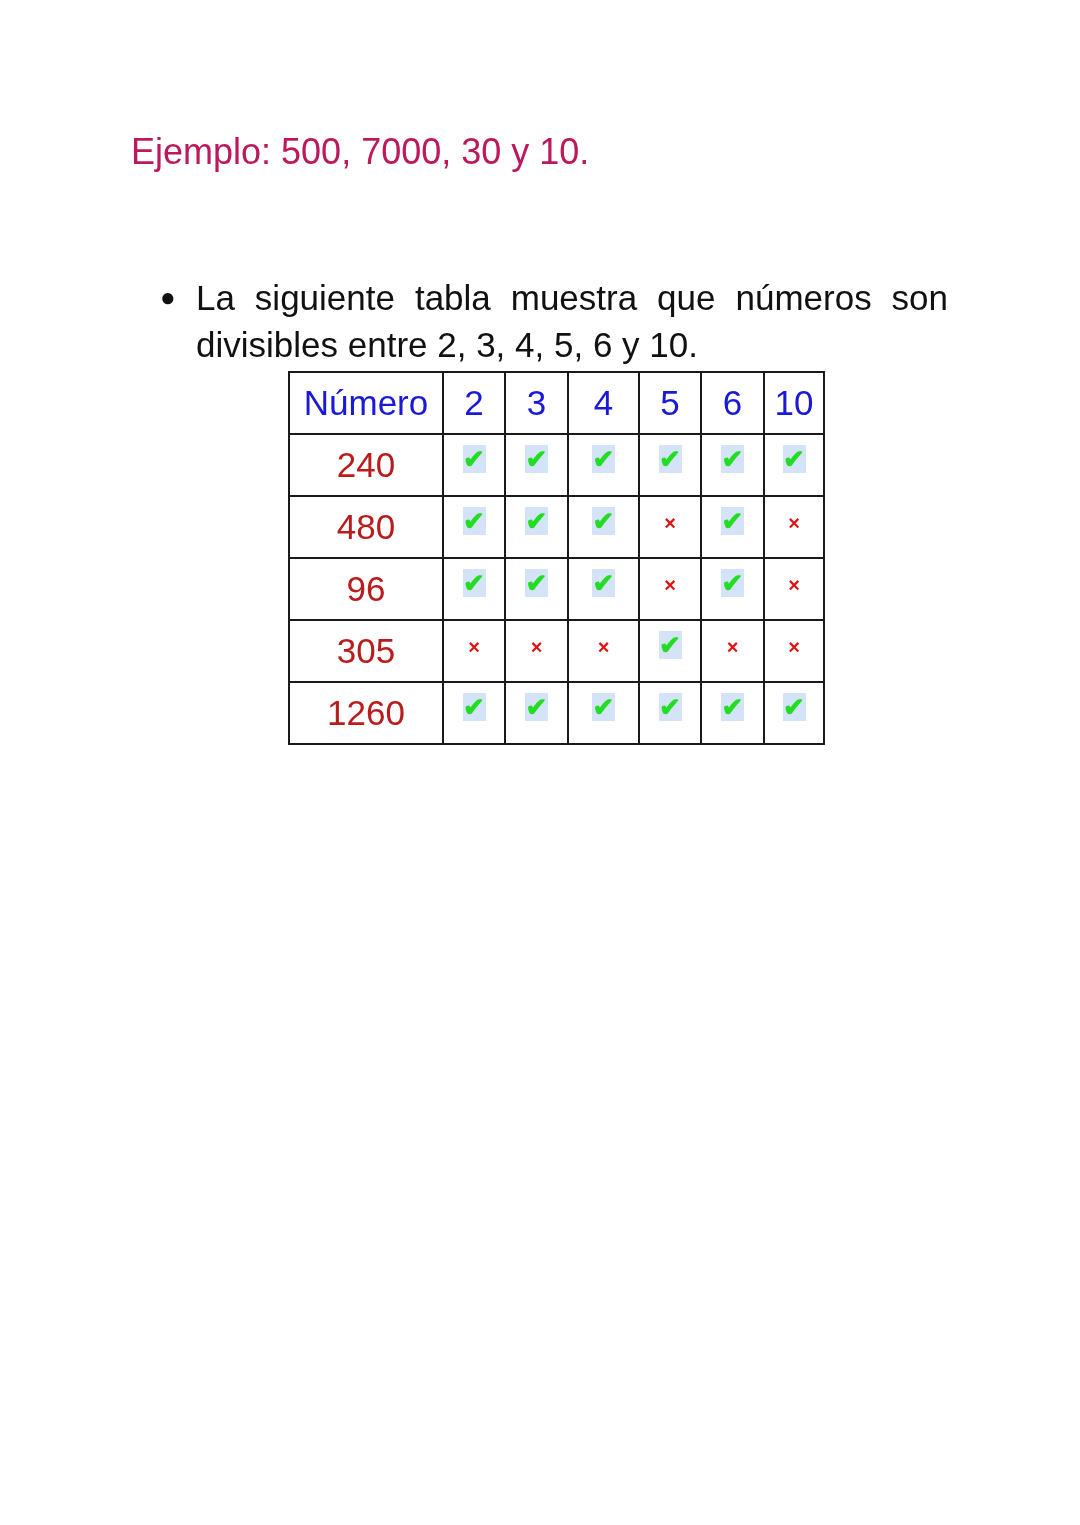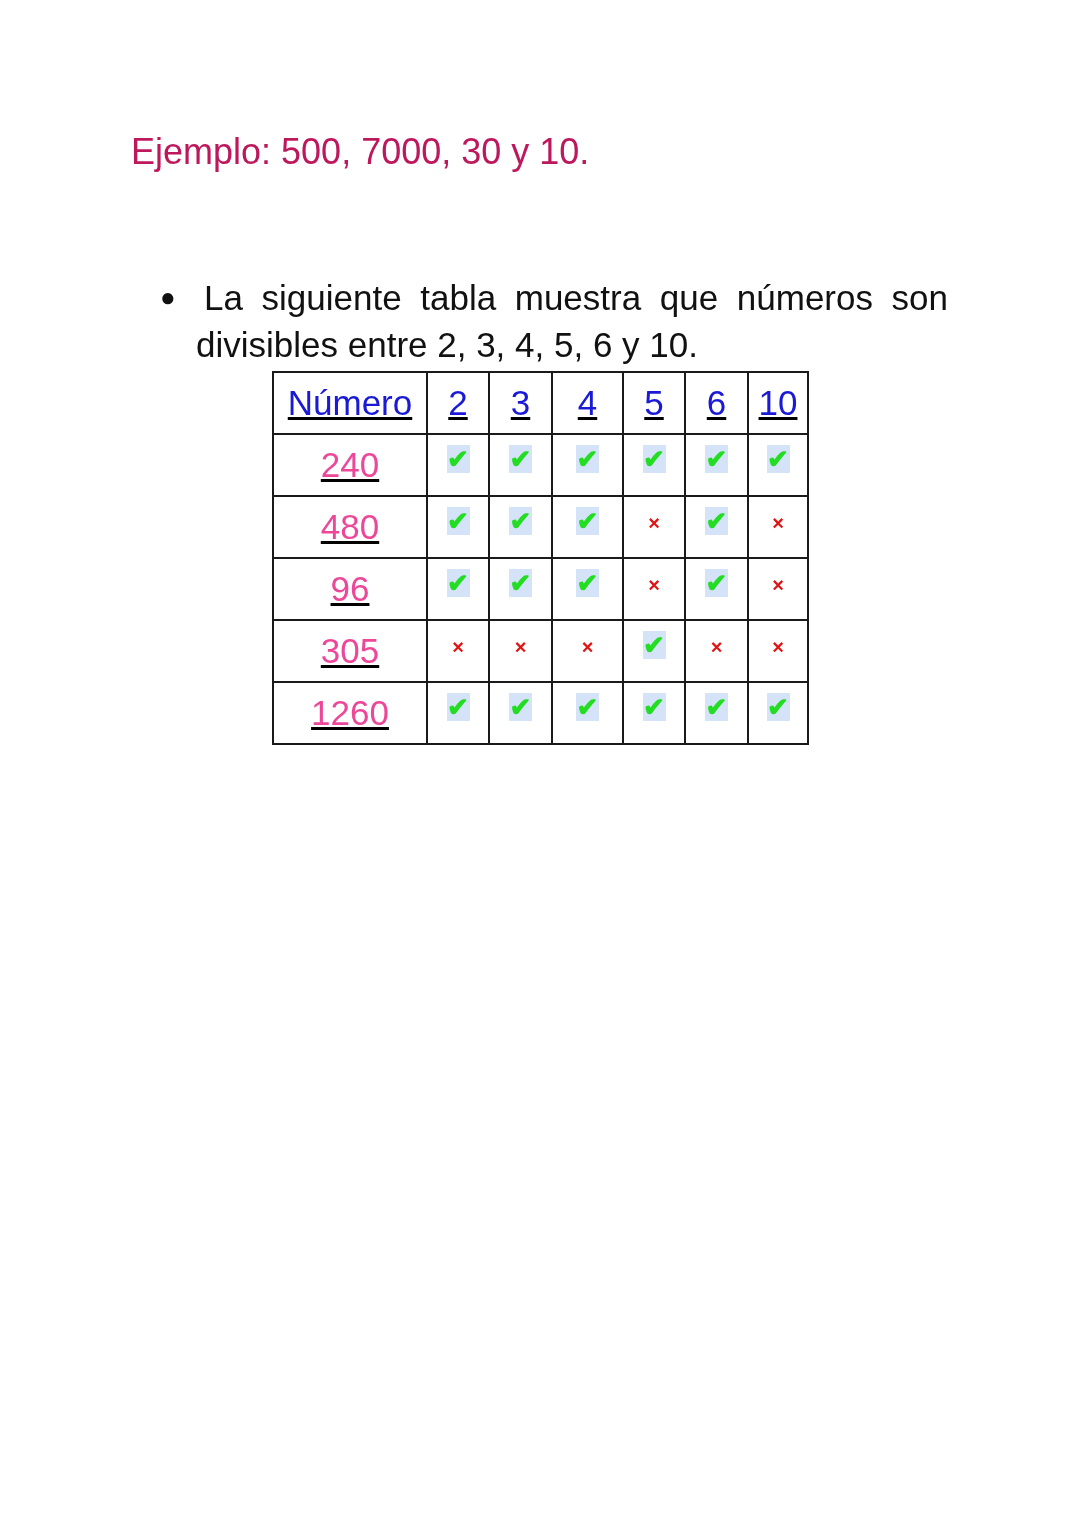"La siguiente tabla muestra que" .bullet-text .l1 { margin-left: 8px -> none }
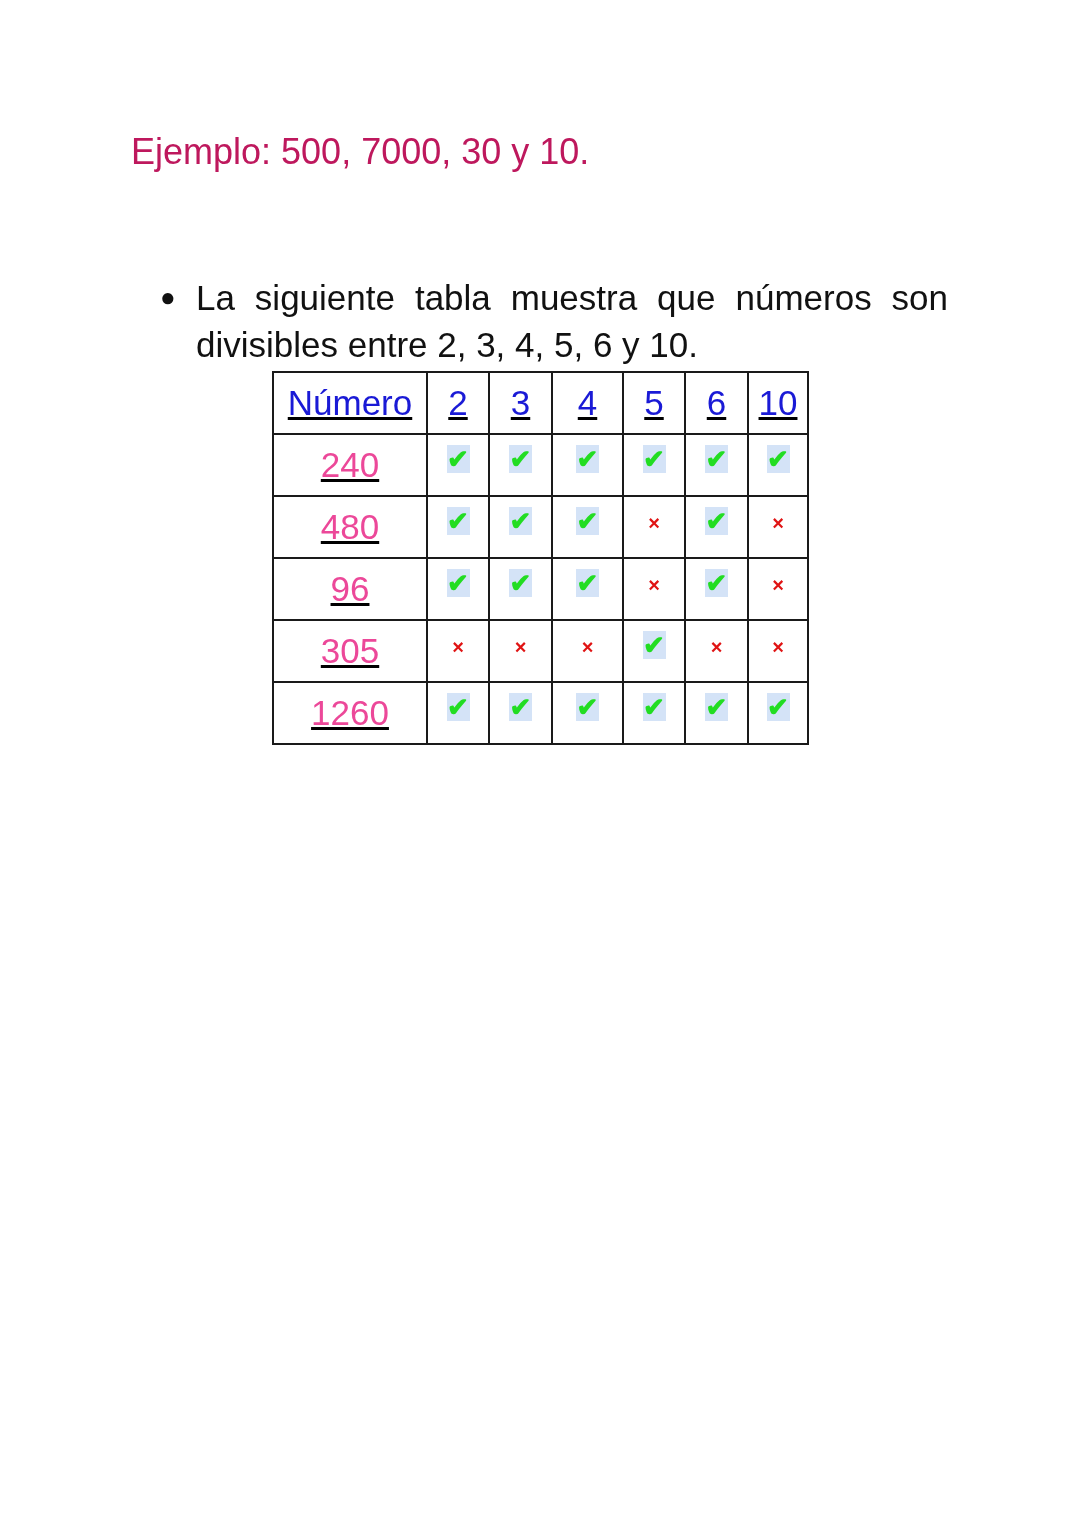"Número" table.div-table { left: 272px -> 288px; text-decoration: underline -> none }
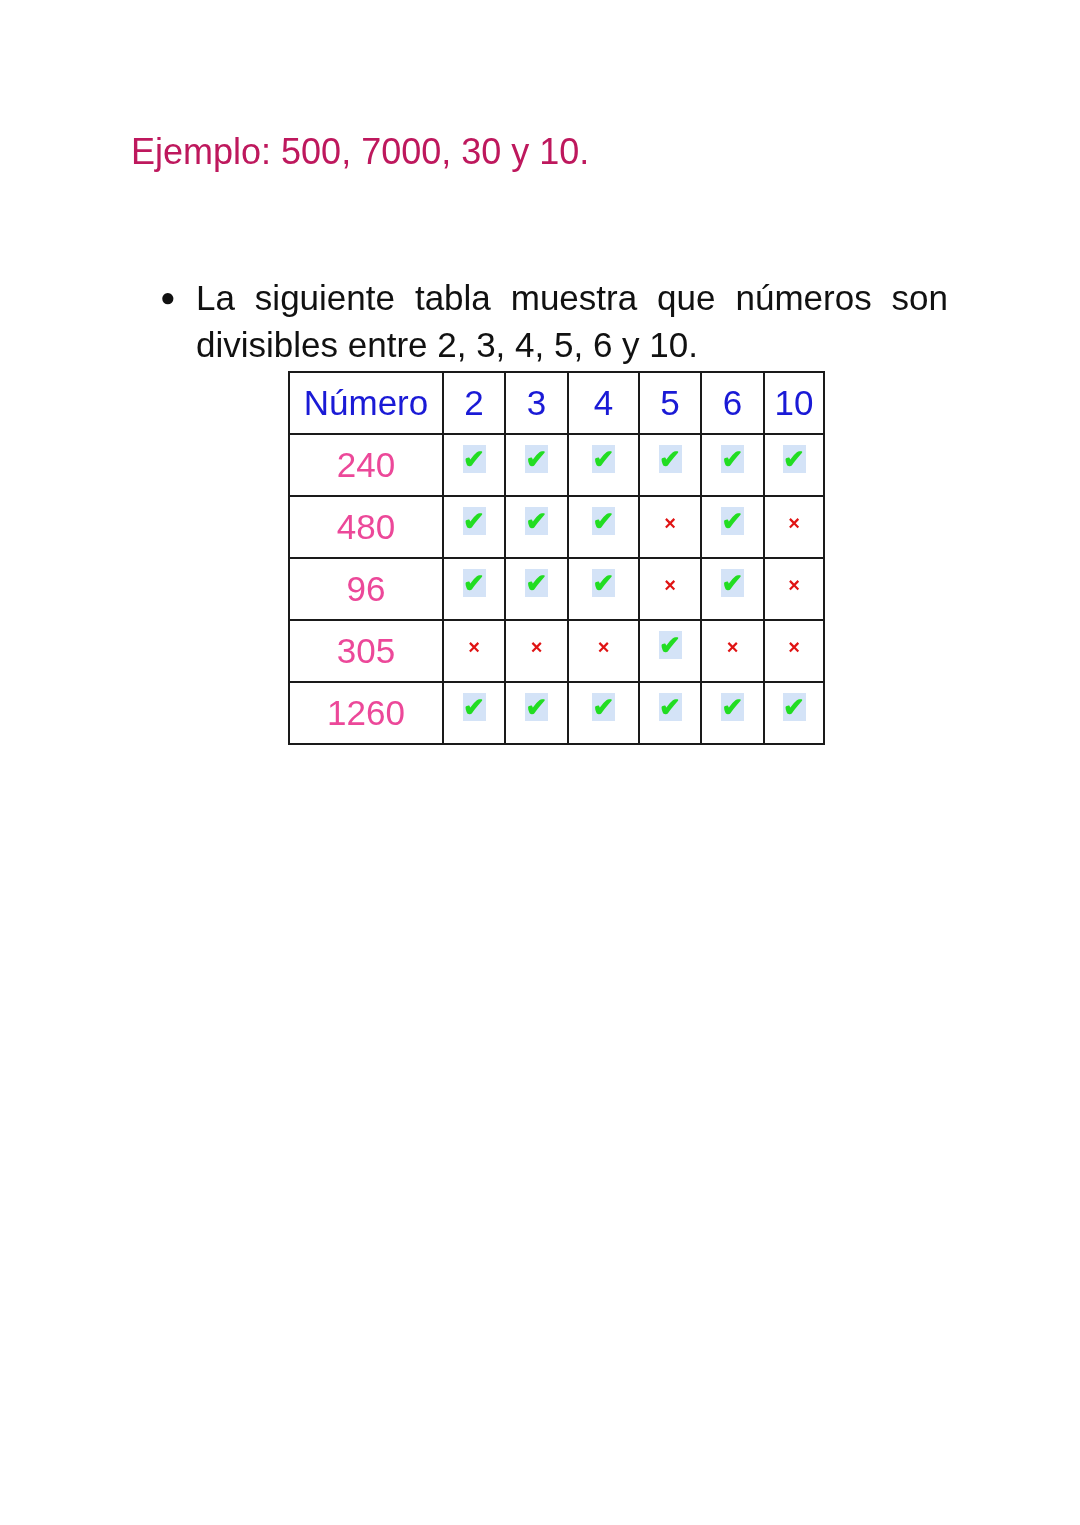"240" td.num { color: #ec4899 -> #b91c1c }
